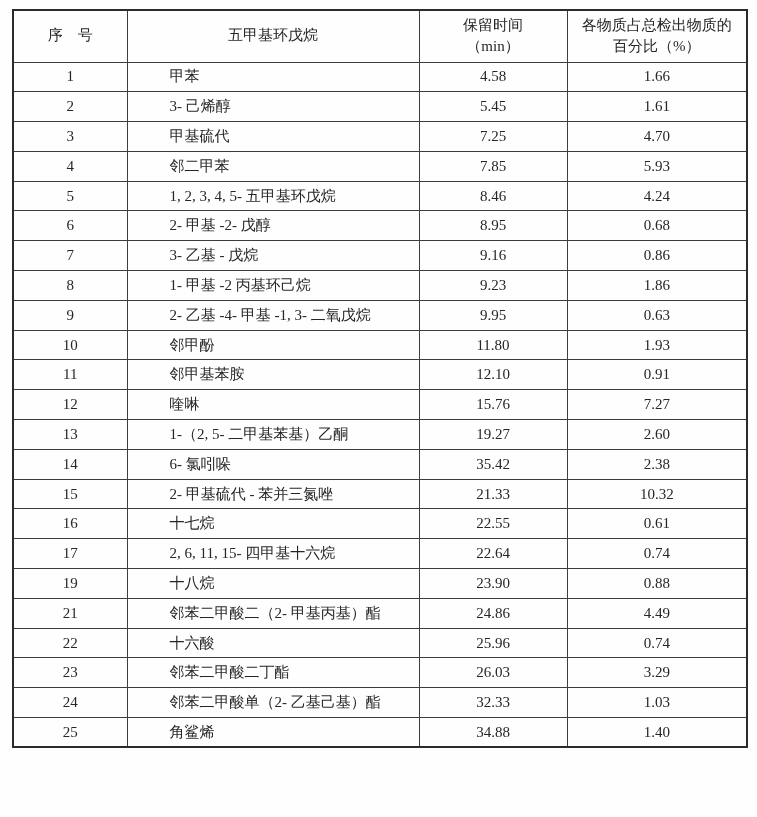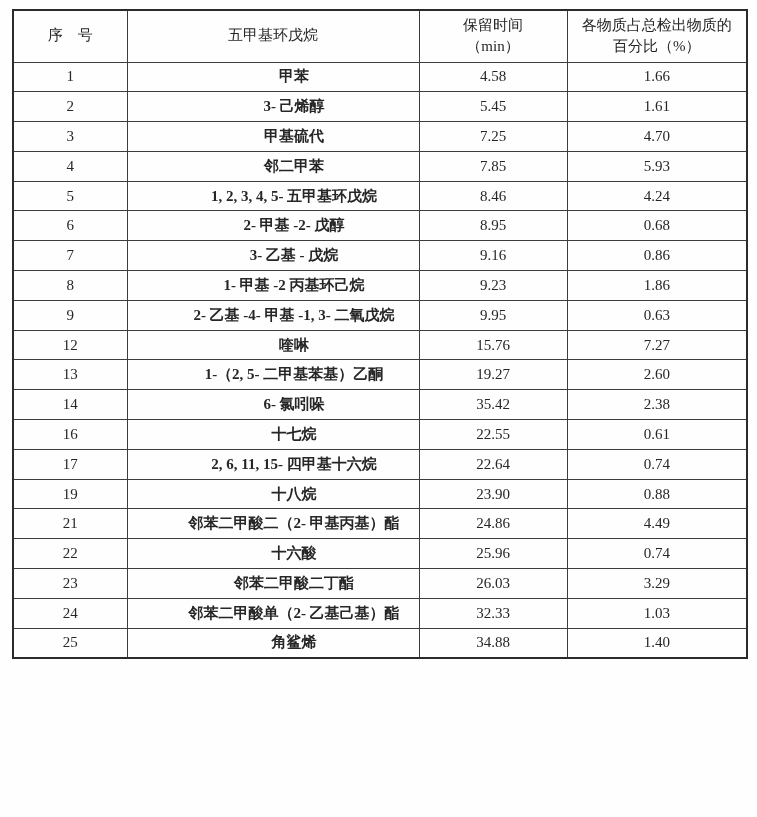"甲苯" td.c-name { font-weight: bold -> none; text-align: center -> left }
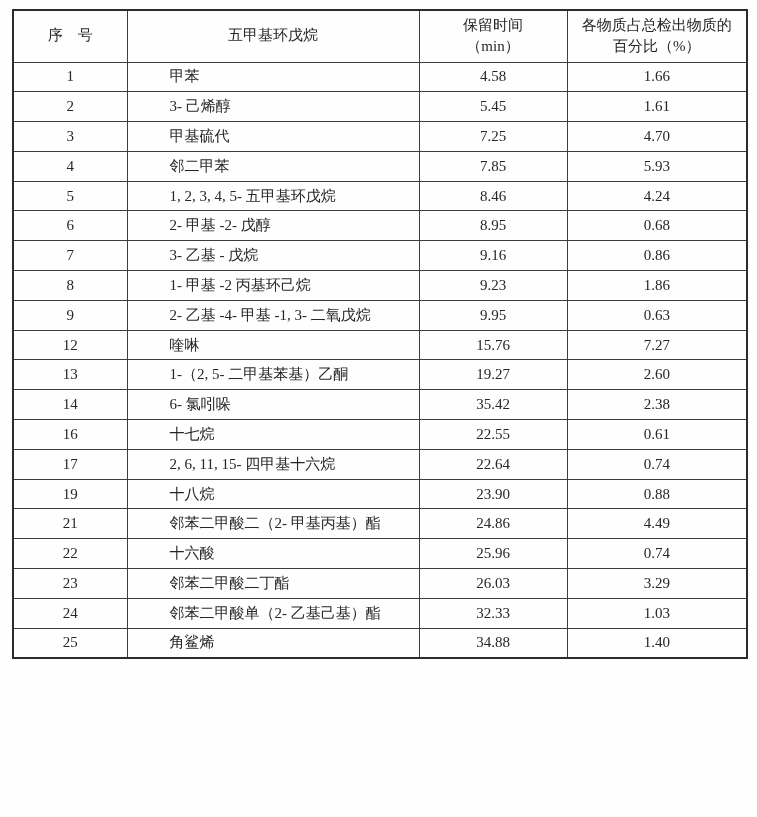"10" tr { html: none -> <tr> <td>10</td> <td>邻甲酚</td> <td>11.80</td> <td>1.93</td> </tr> }
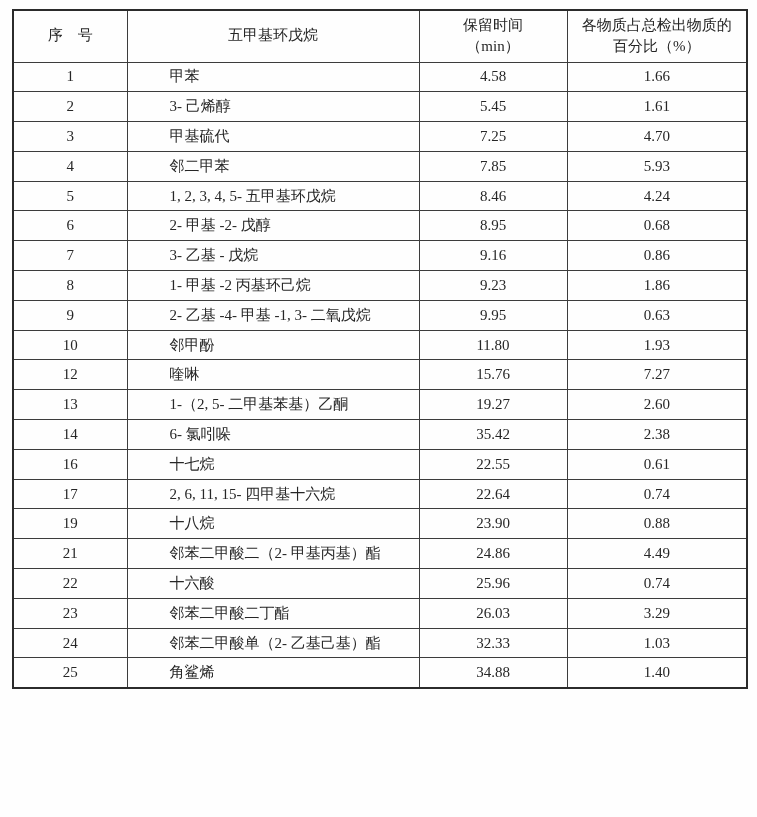"11" tr { html: none -> <tr> <td>11</td> <td>邻甲基苯胺</td> <td>12.10</td> <td>0.91</td> </tr> }
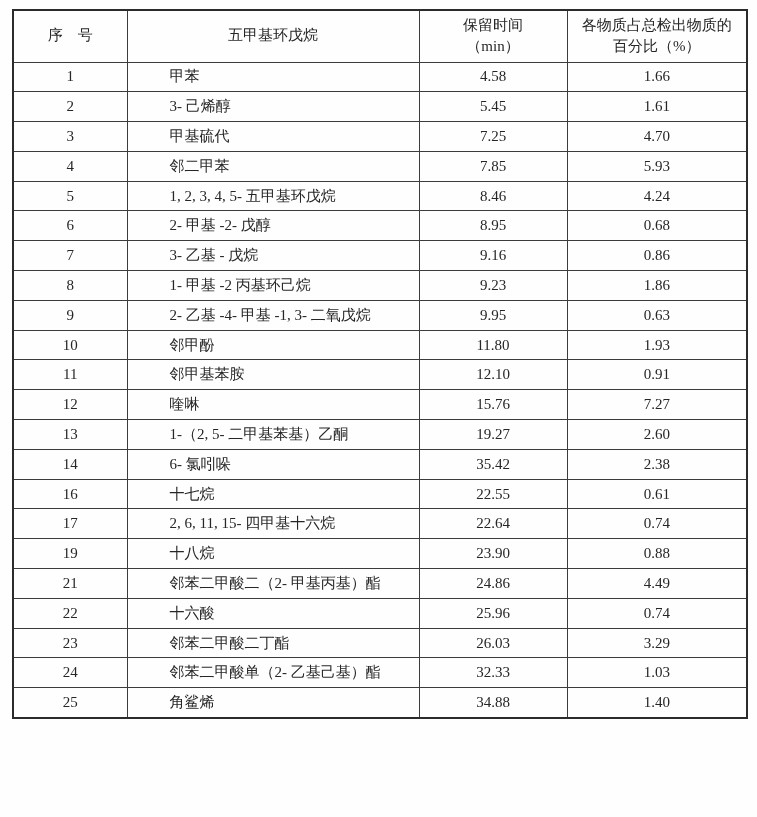"15" tr { html: none -> <tr> <td>15</td> <td>2- 甲基硫代 - 苯并三氮唑</td> <td>21.33</td> <td>10.32</td> </tr> }
